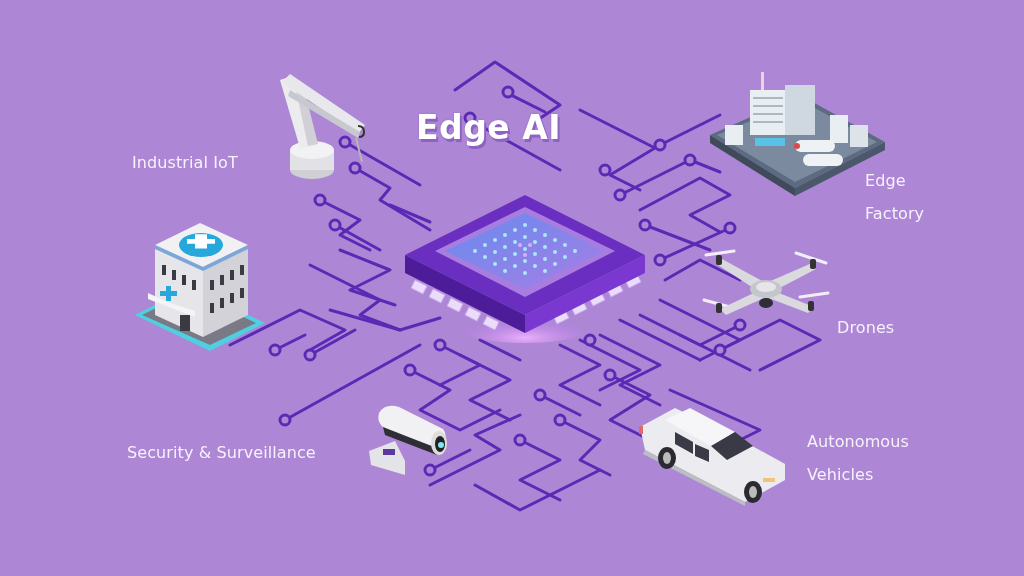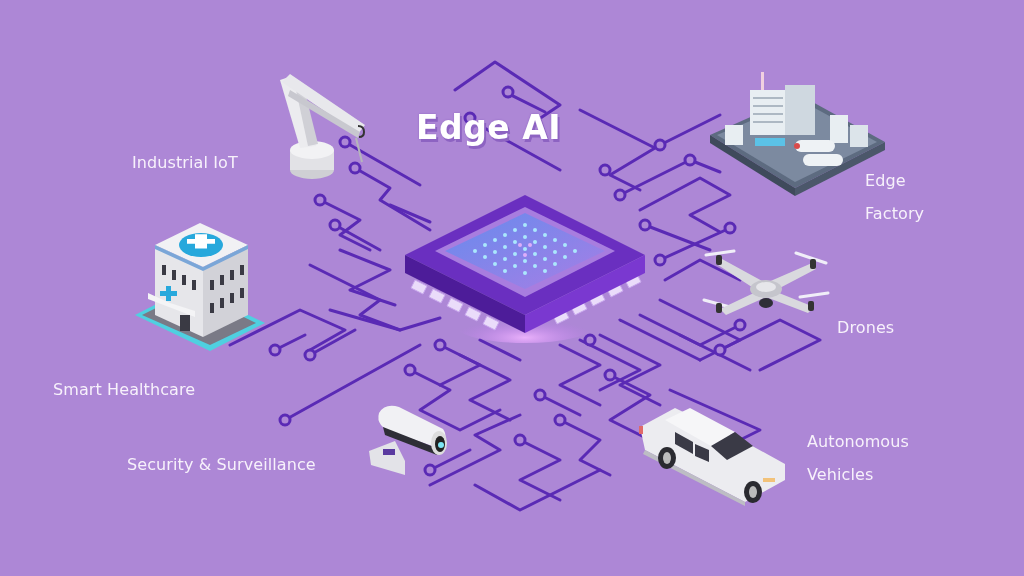"Smart Healthcare" div.label { html: <div>Smart Healthcare</div> -> none }
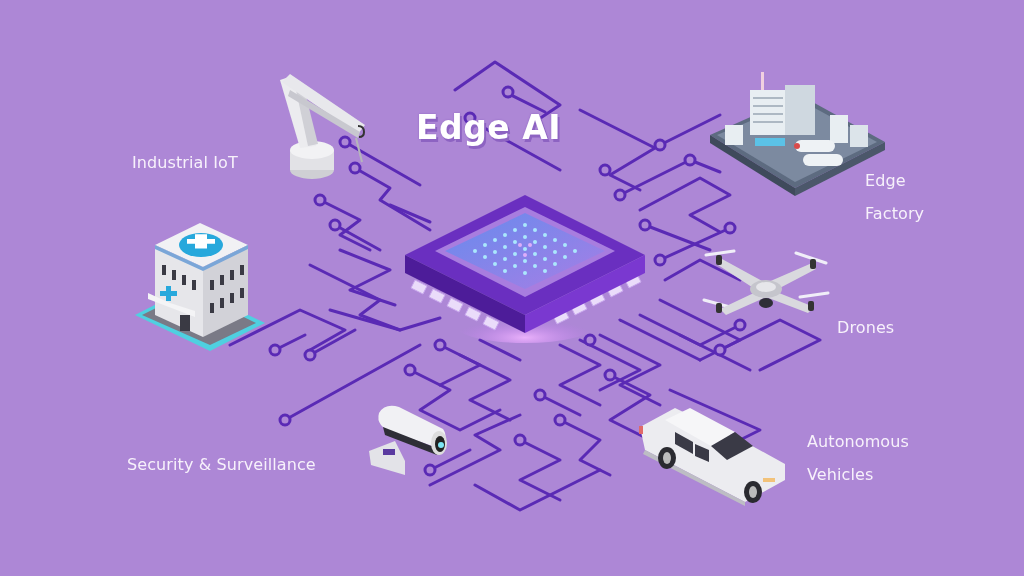"Security & Surveillance" div.label { top: 448px -> 436px }
